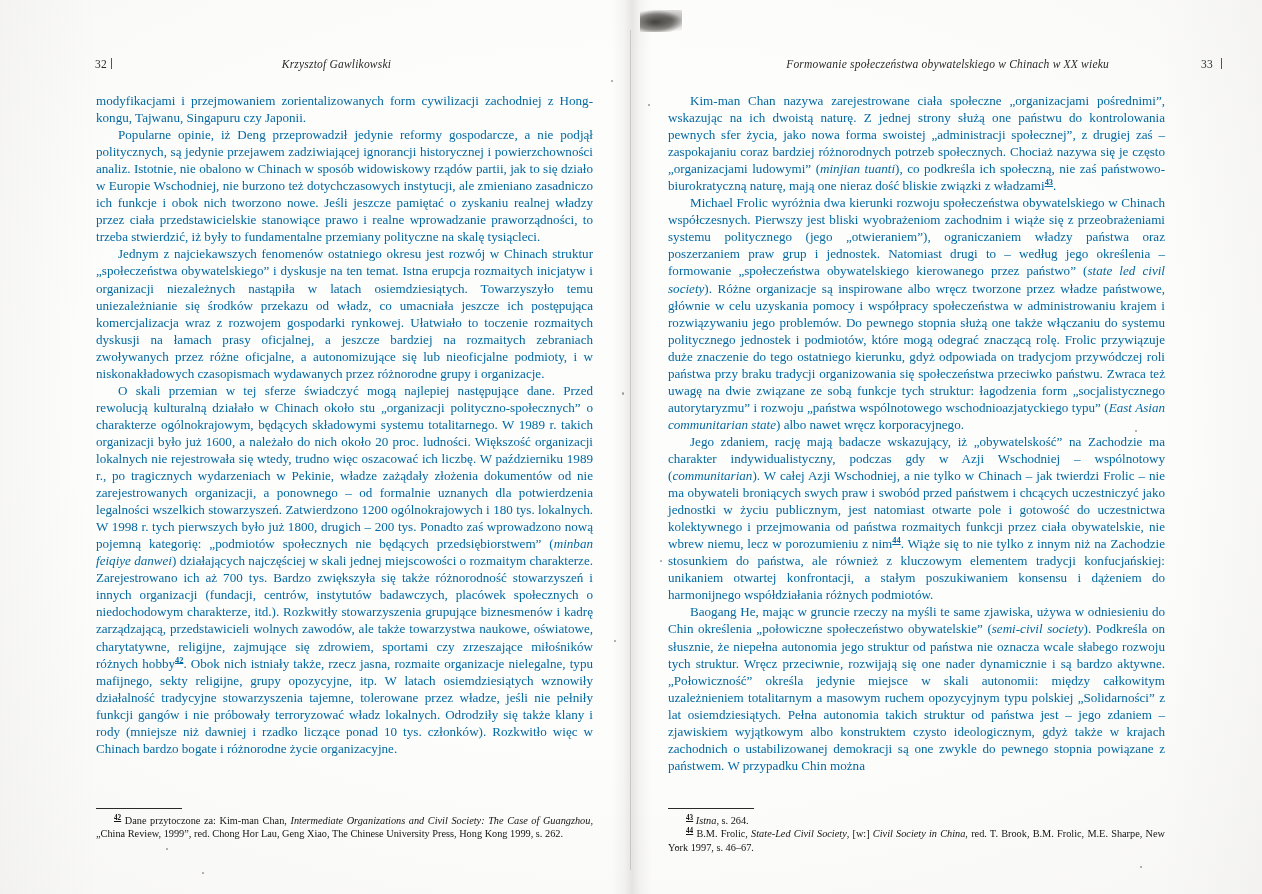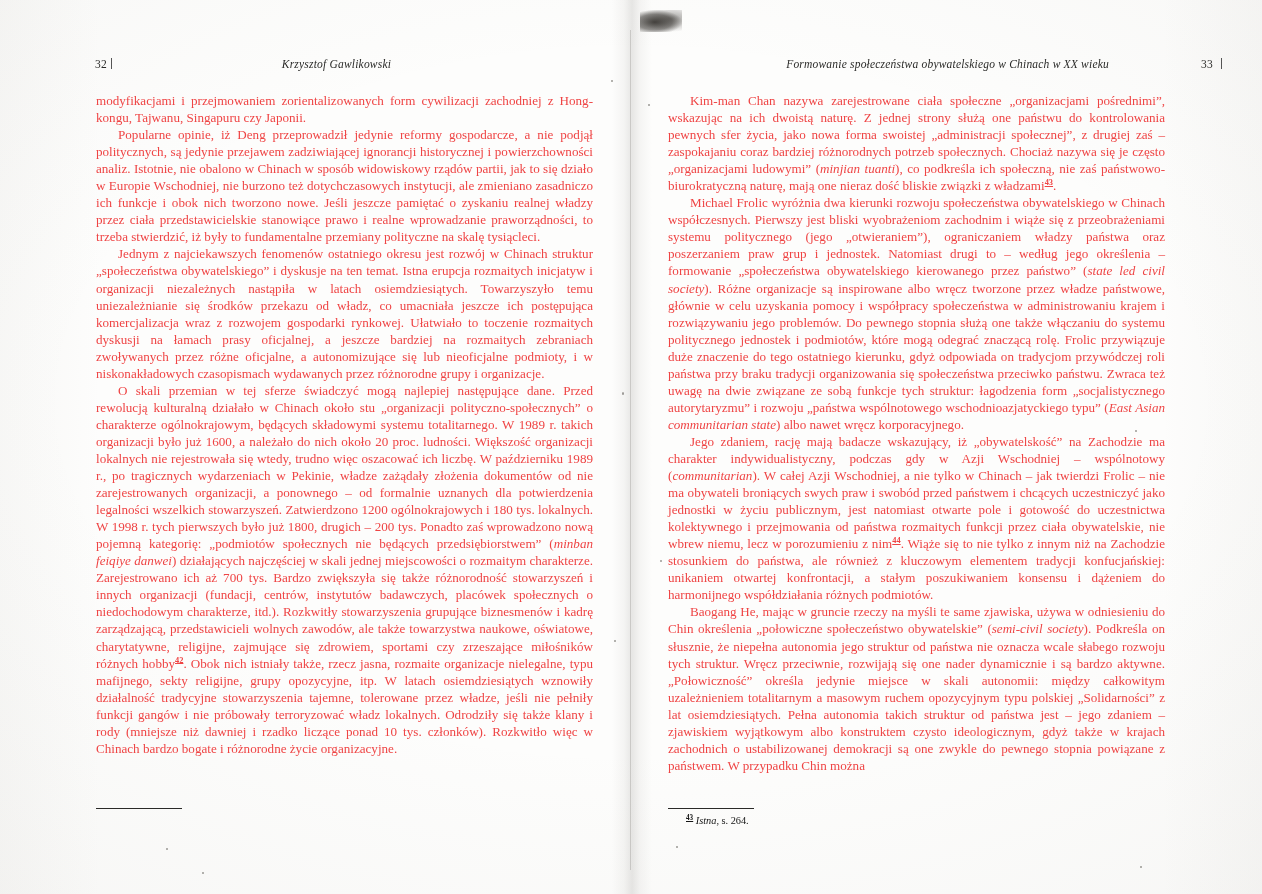"modyfikacjami i przejmowaniem" .textblock { color: #ef4444 -> #0369a1 }
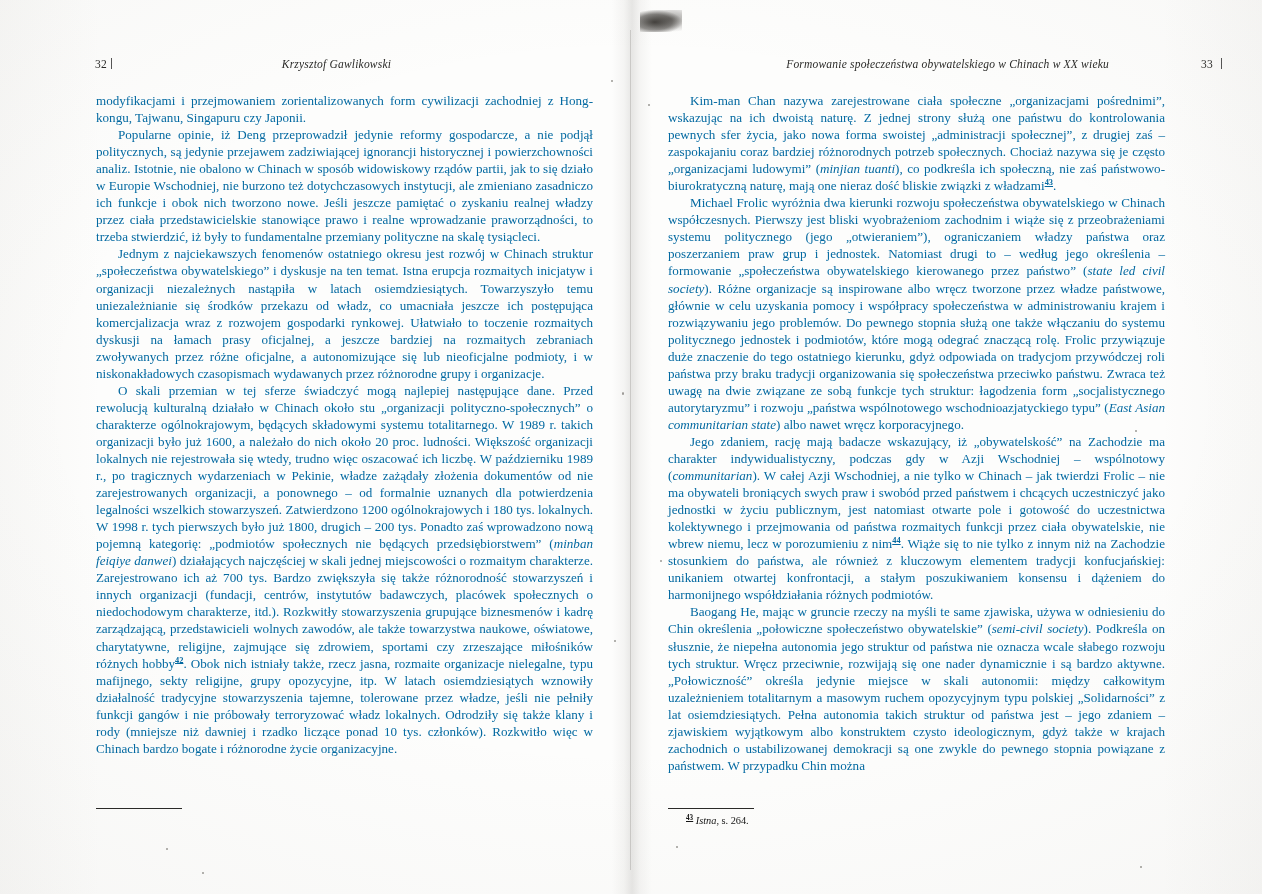"42 Dane przytoczone za: Kim-man" p { html: none -> <p><sup>42</sup> Dane przytoczone za: Kim-man Chan, <i>Intermediate Organizations and Civil Society: The Case of Guangzhou</i>, „China Review, 1999”, red. Chong Hor Lau, Geng Xiao, The Chinese University Press, Hong Kong 1999, s. 262.</p> }
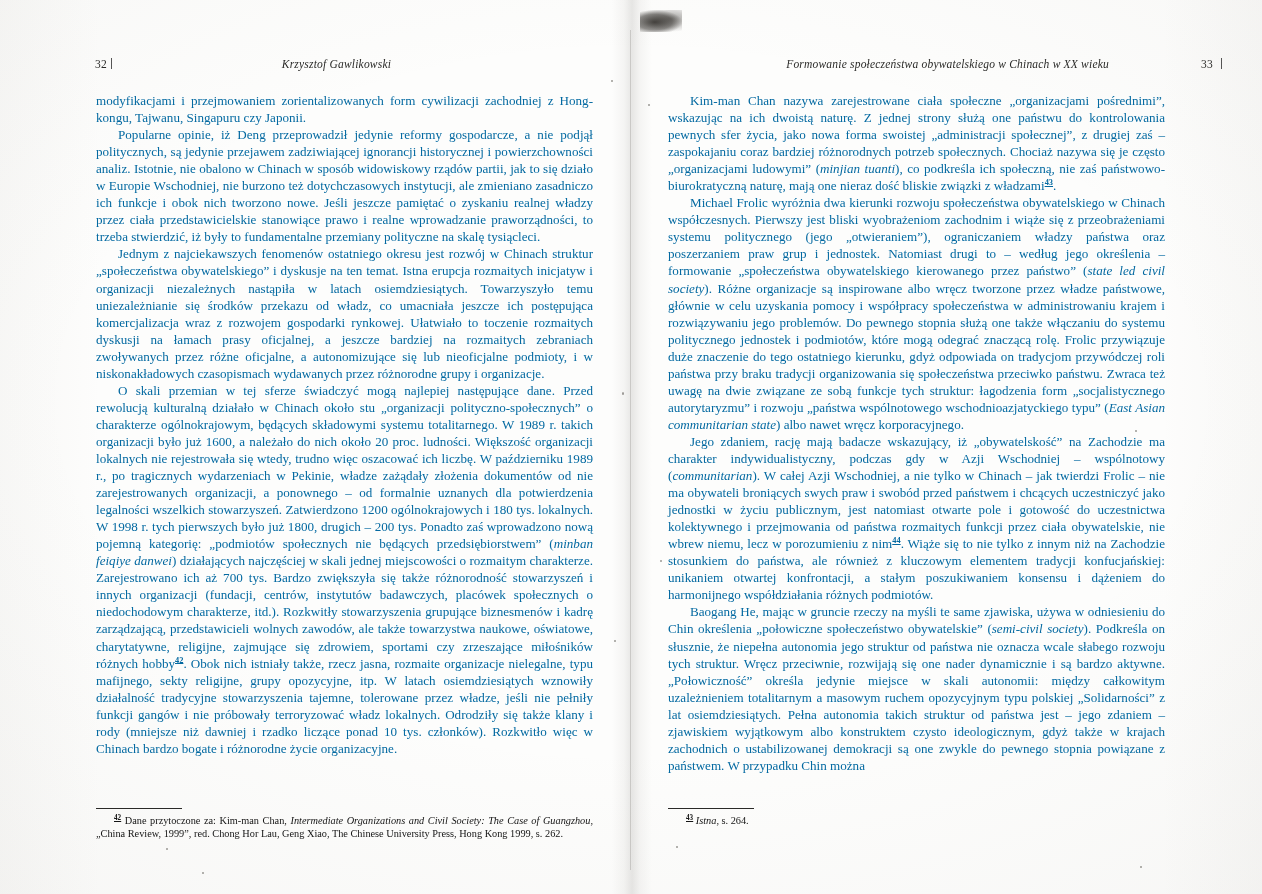"44 B.M. Frolic, State-Led Civil" p { html: none -> <p><sup>44</sup> B.M. Frolic, <i>State-Led Civil Society</i>, [w:] <i>Civil Society in China</i>, red. T. Brook, B.M. Frolic, M.E. Sharpe, New York 1997, s. 46–67.</p> }
